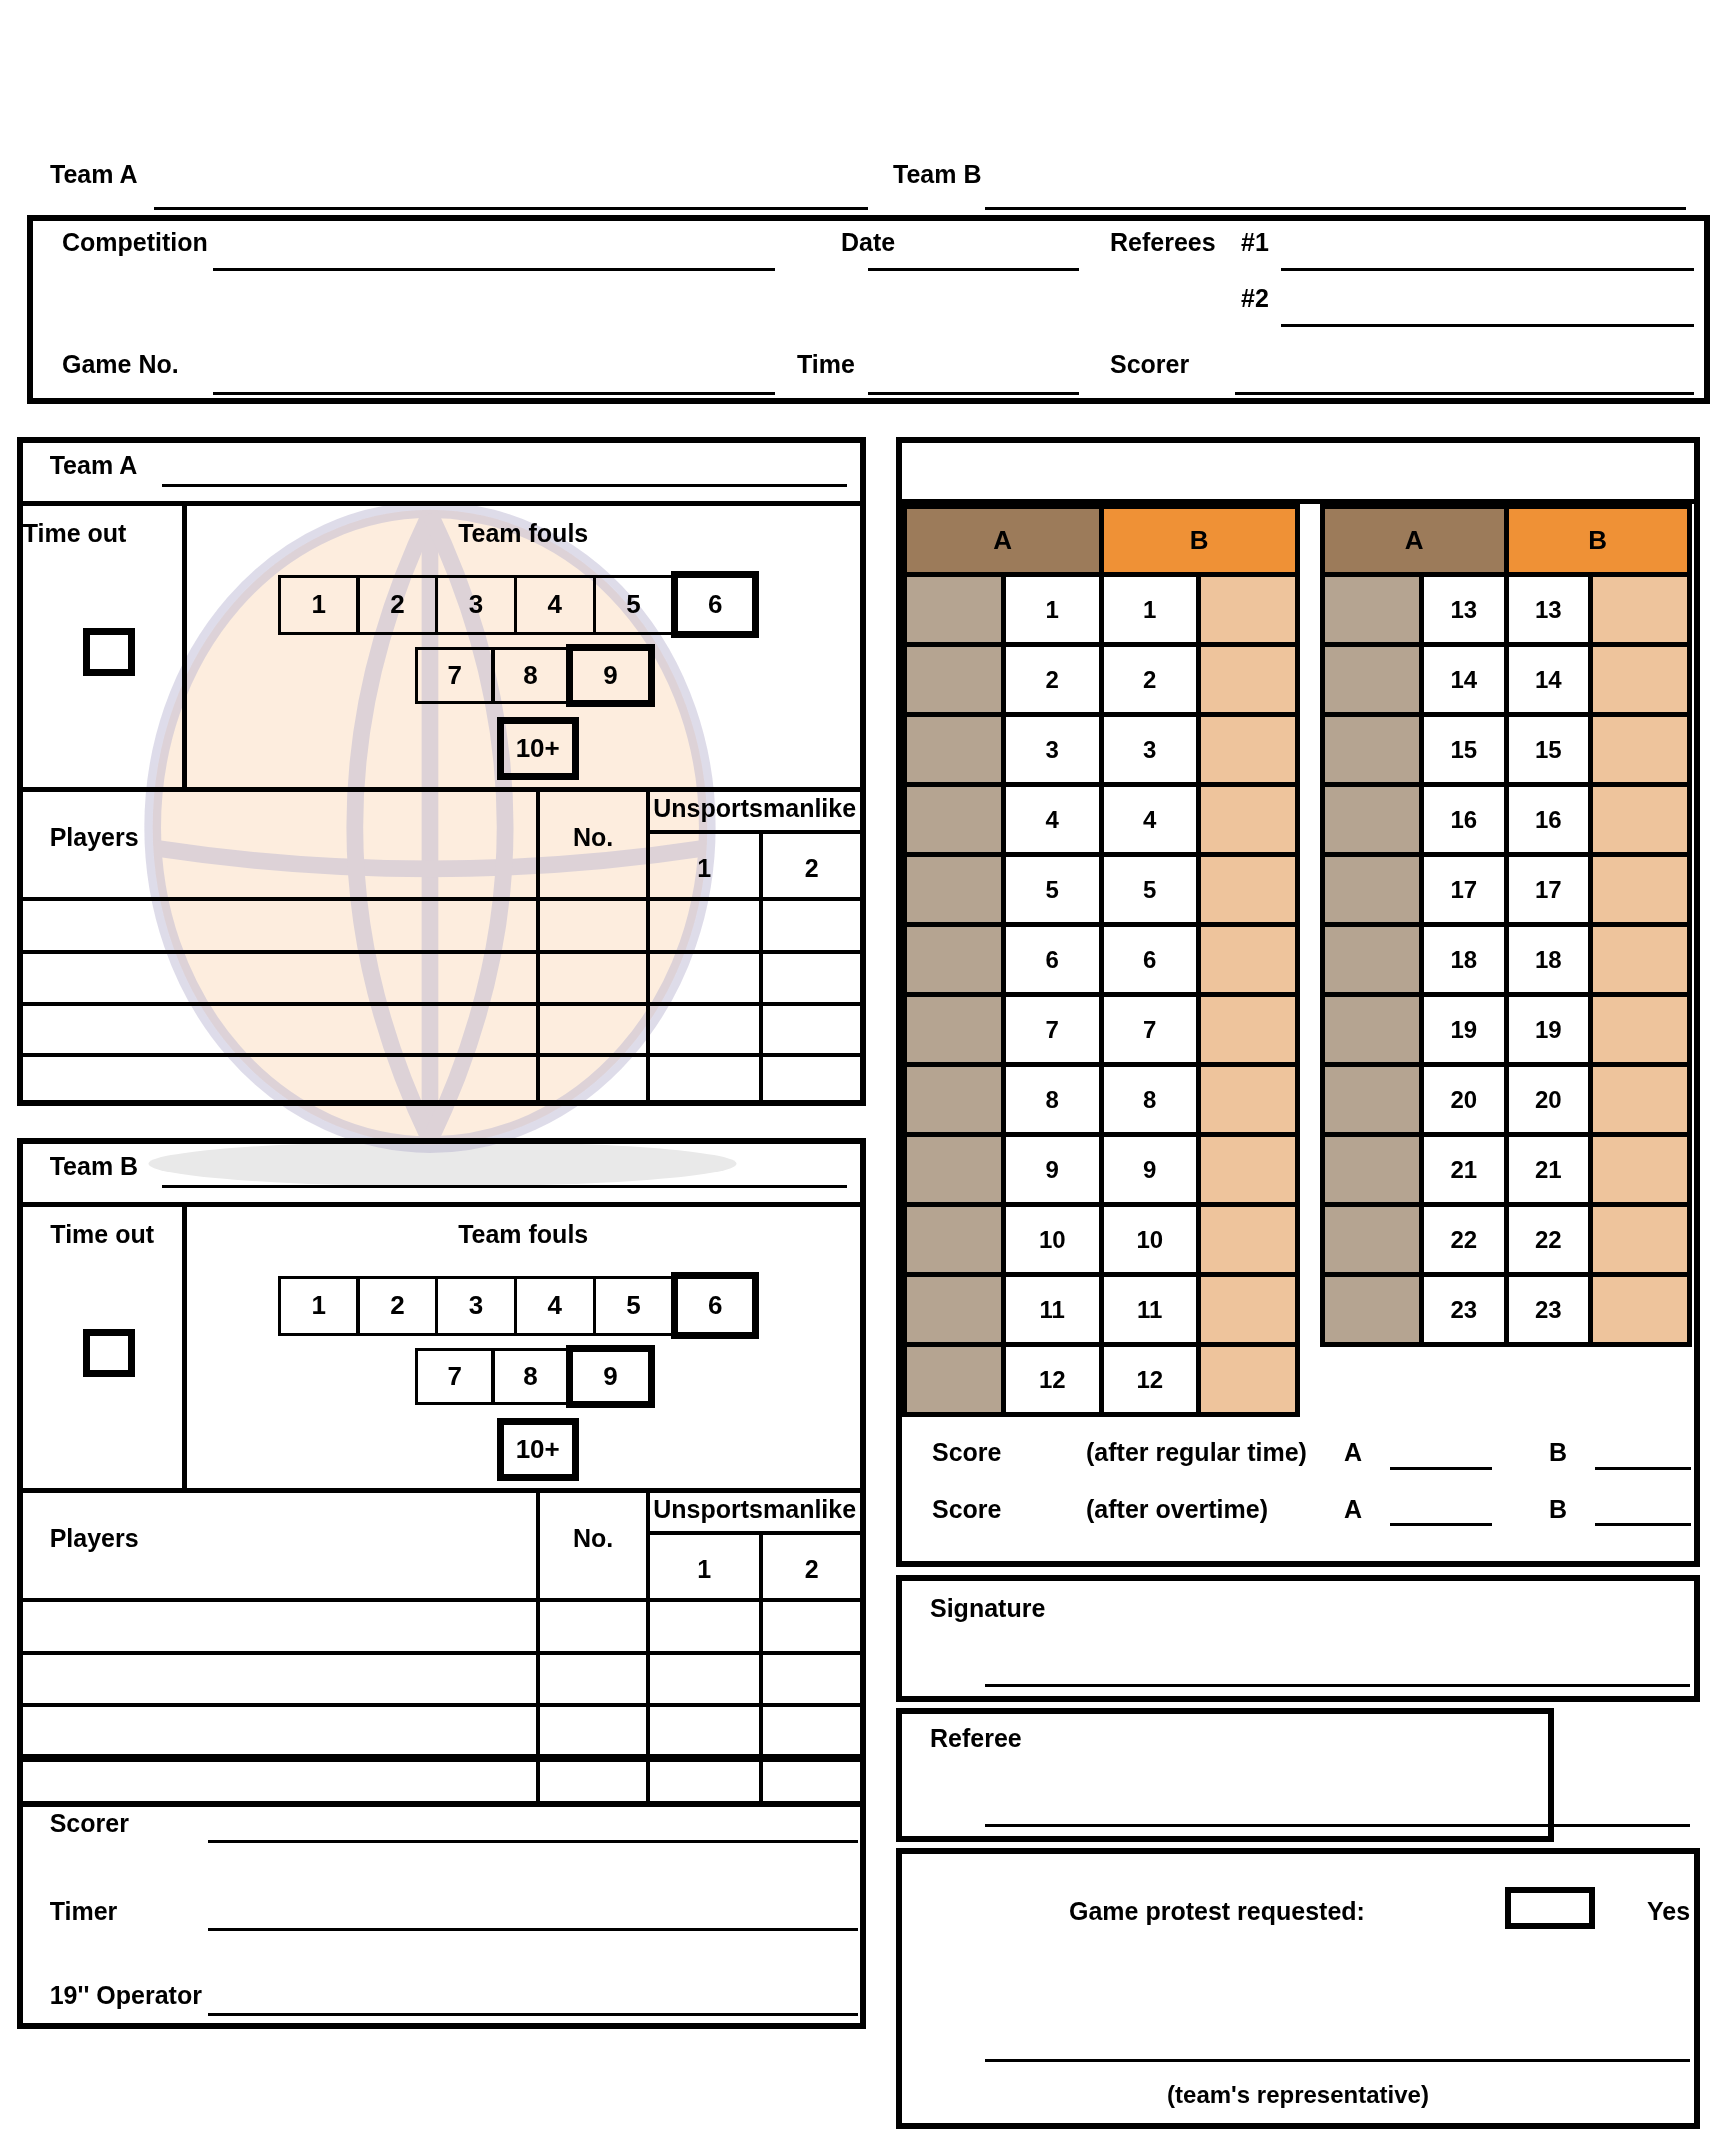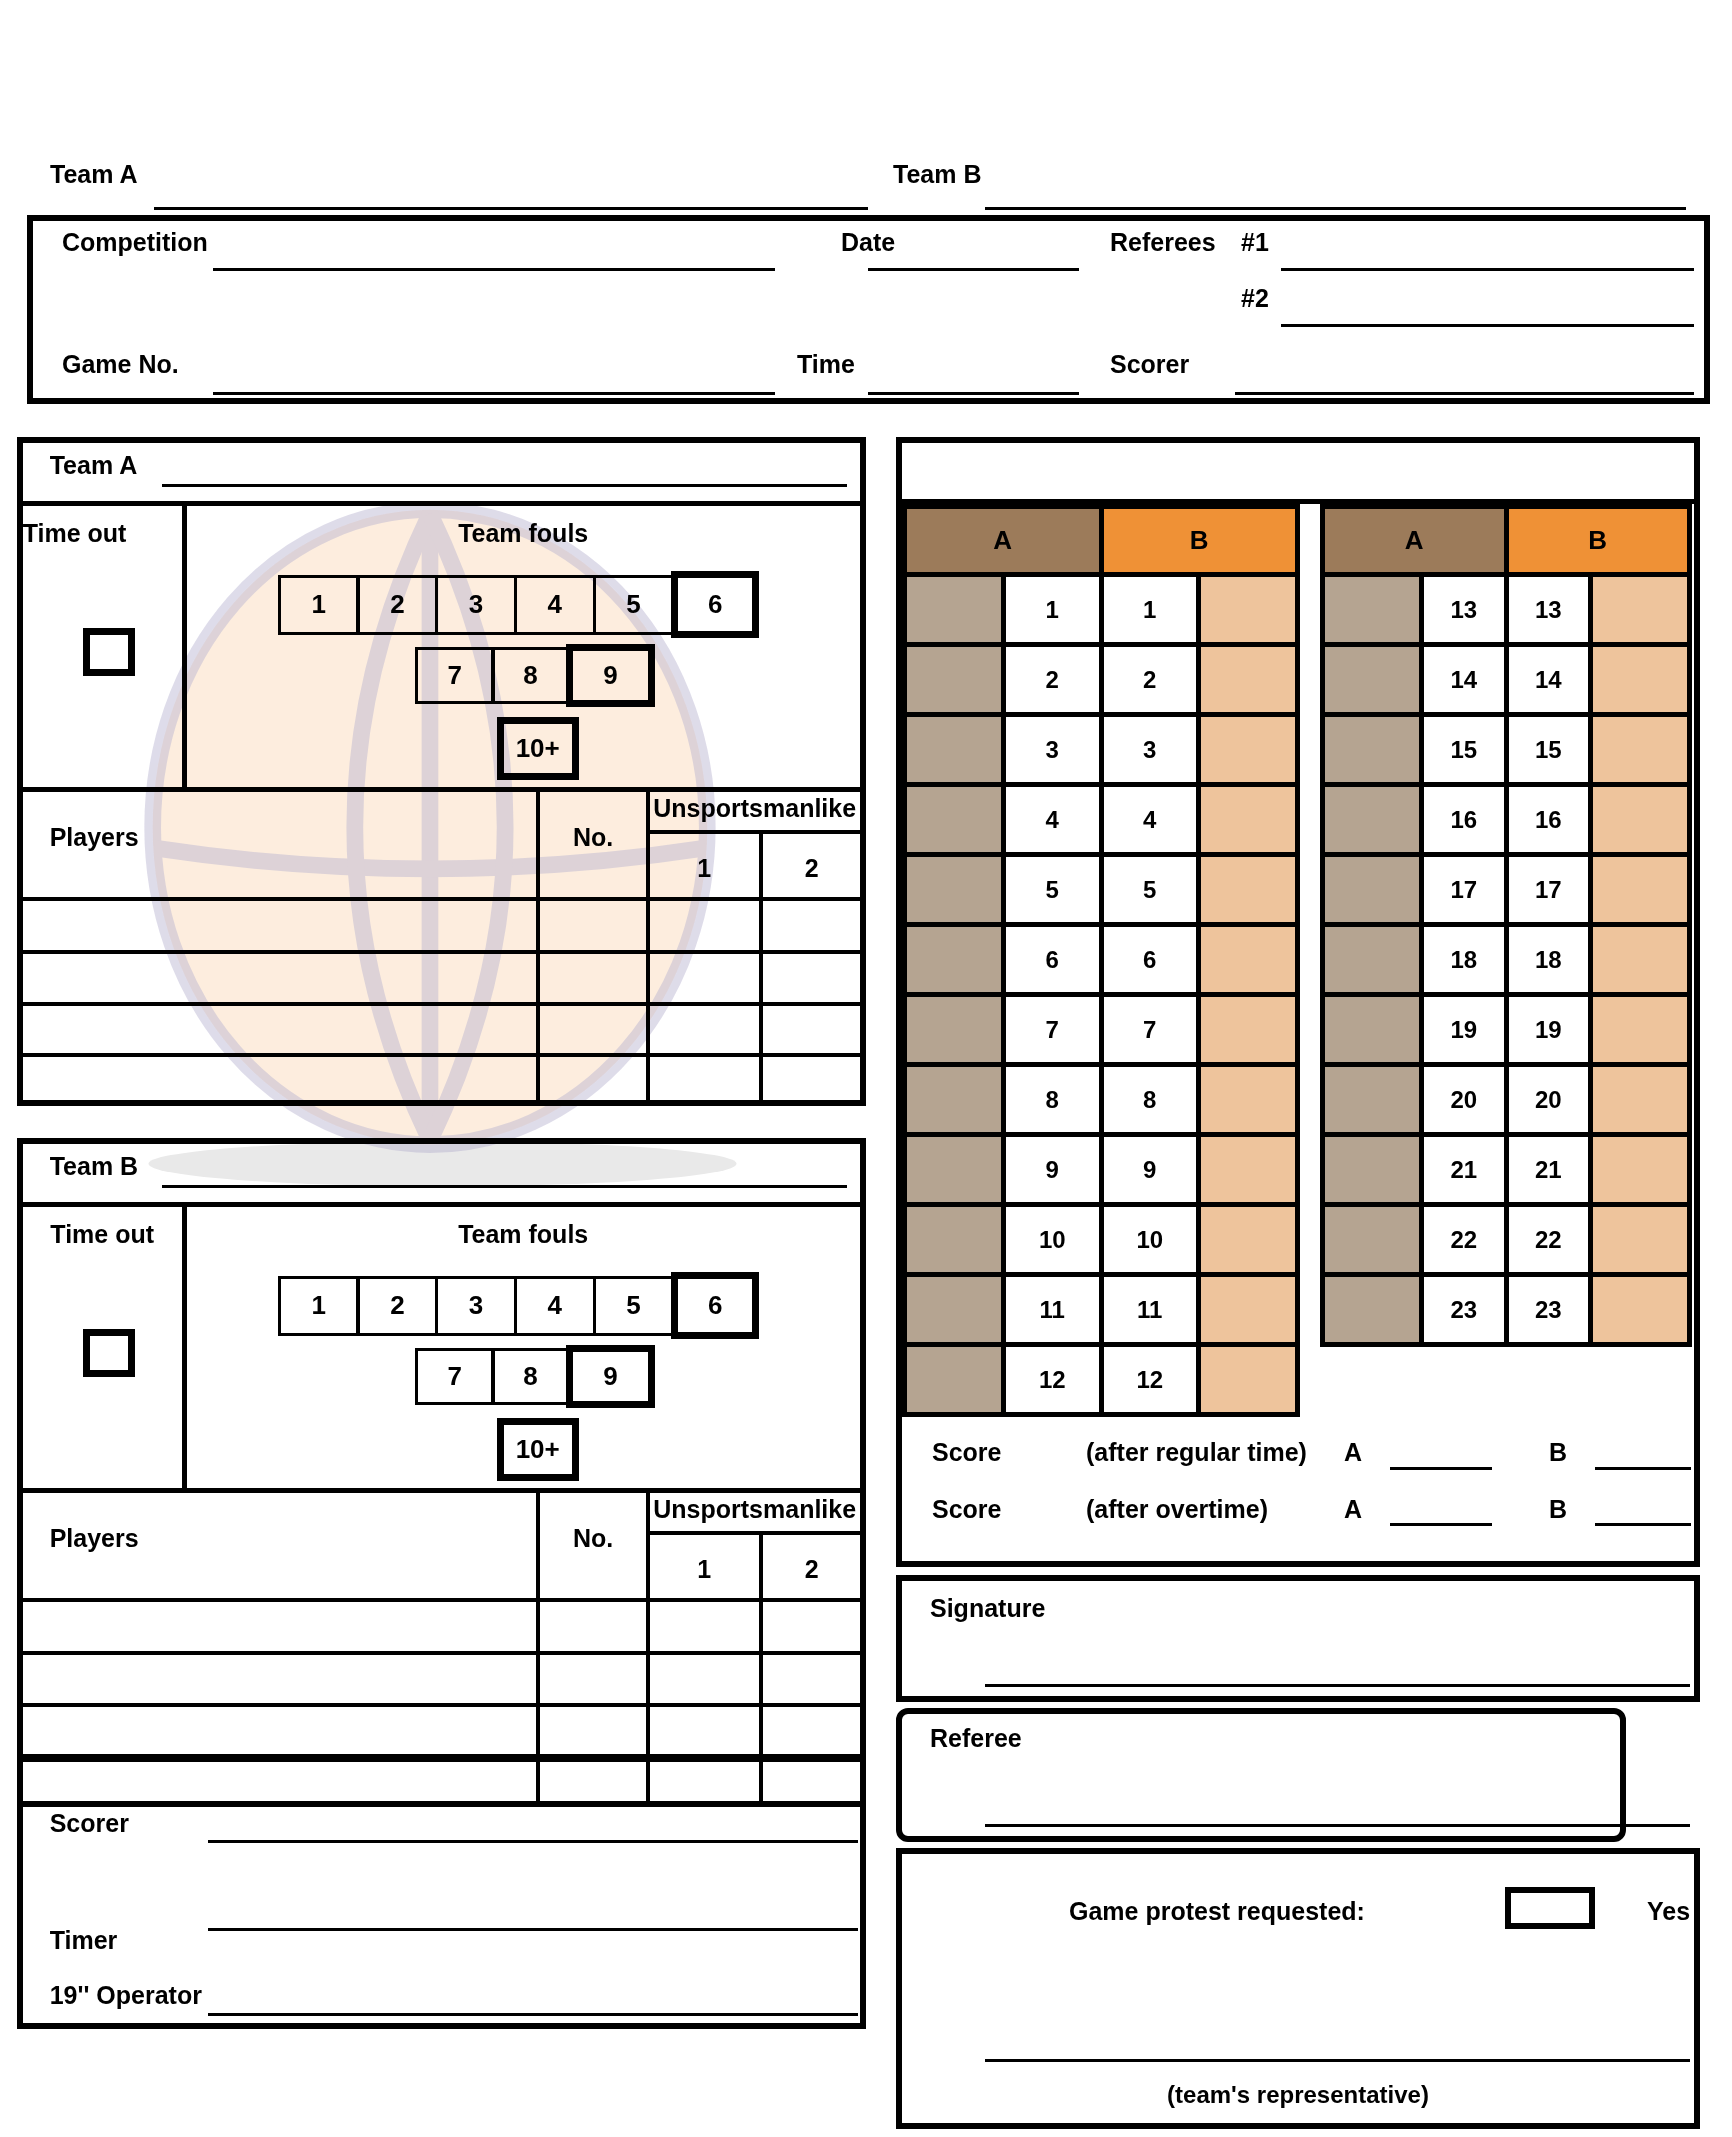"Referee" div.box { border-radius: 12px -> none; width: 730px -> 658px }
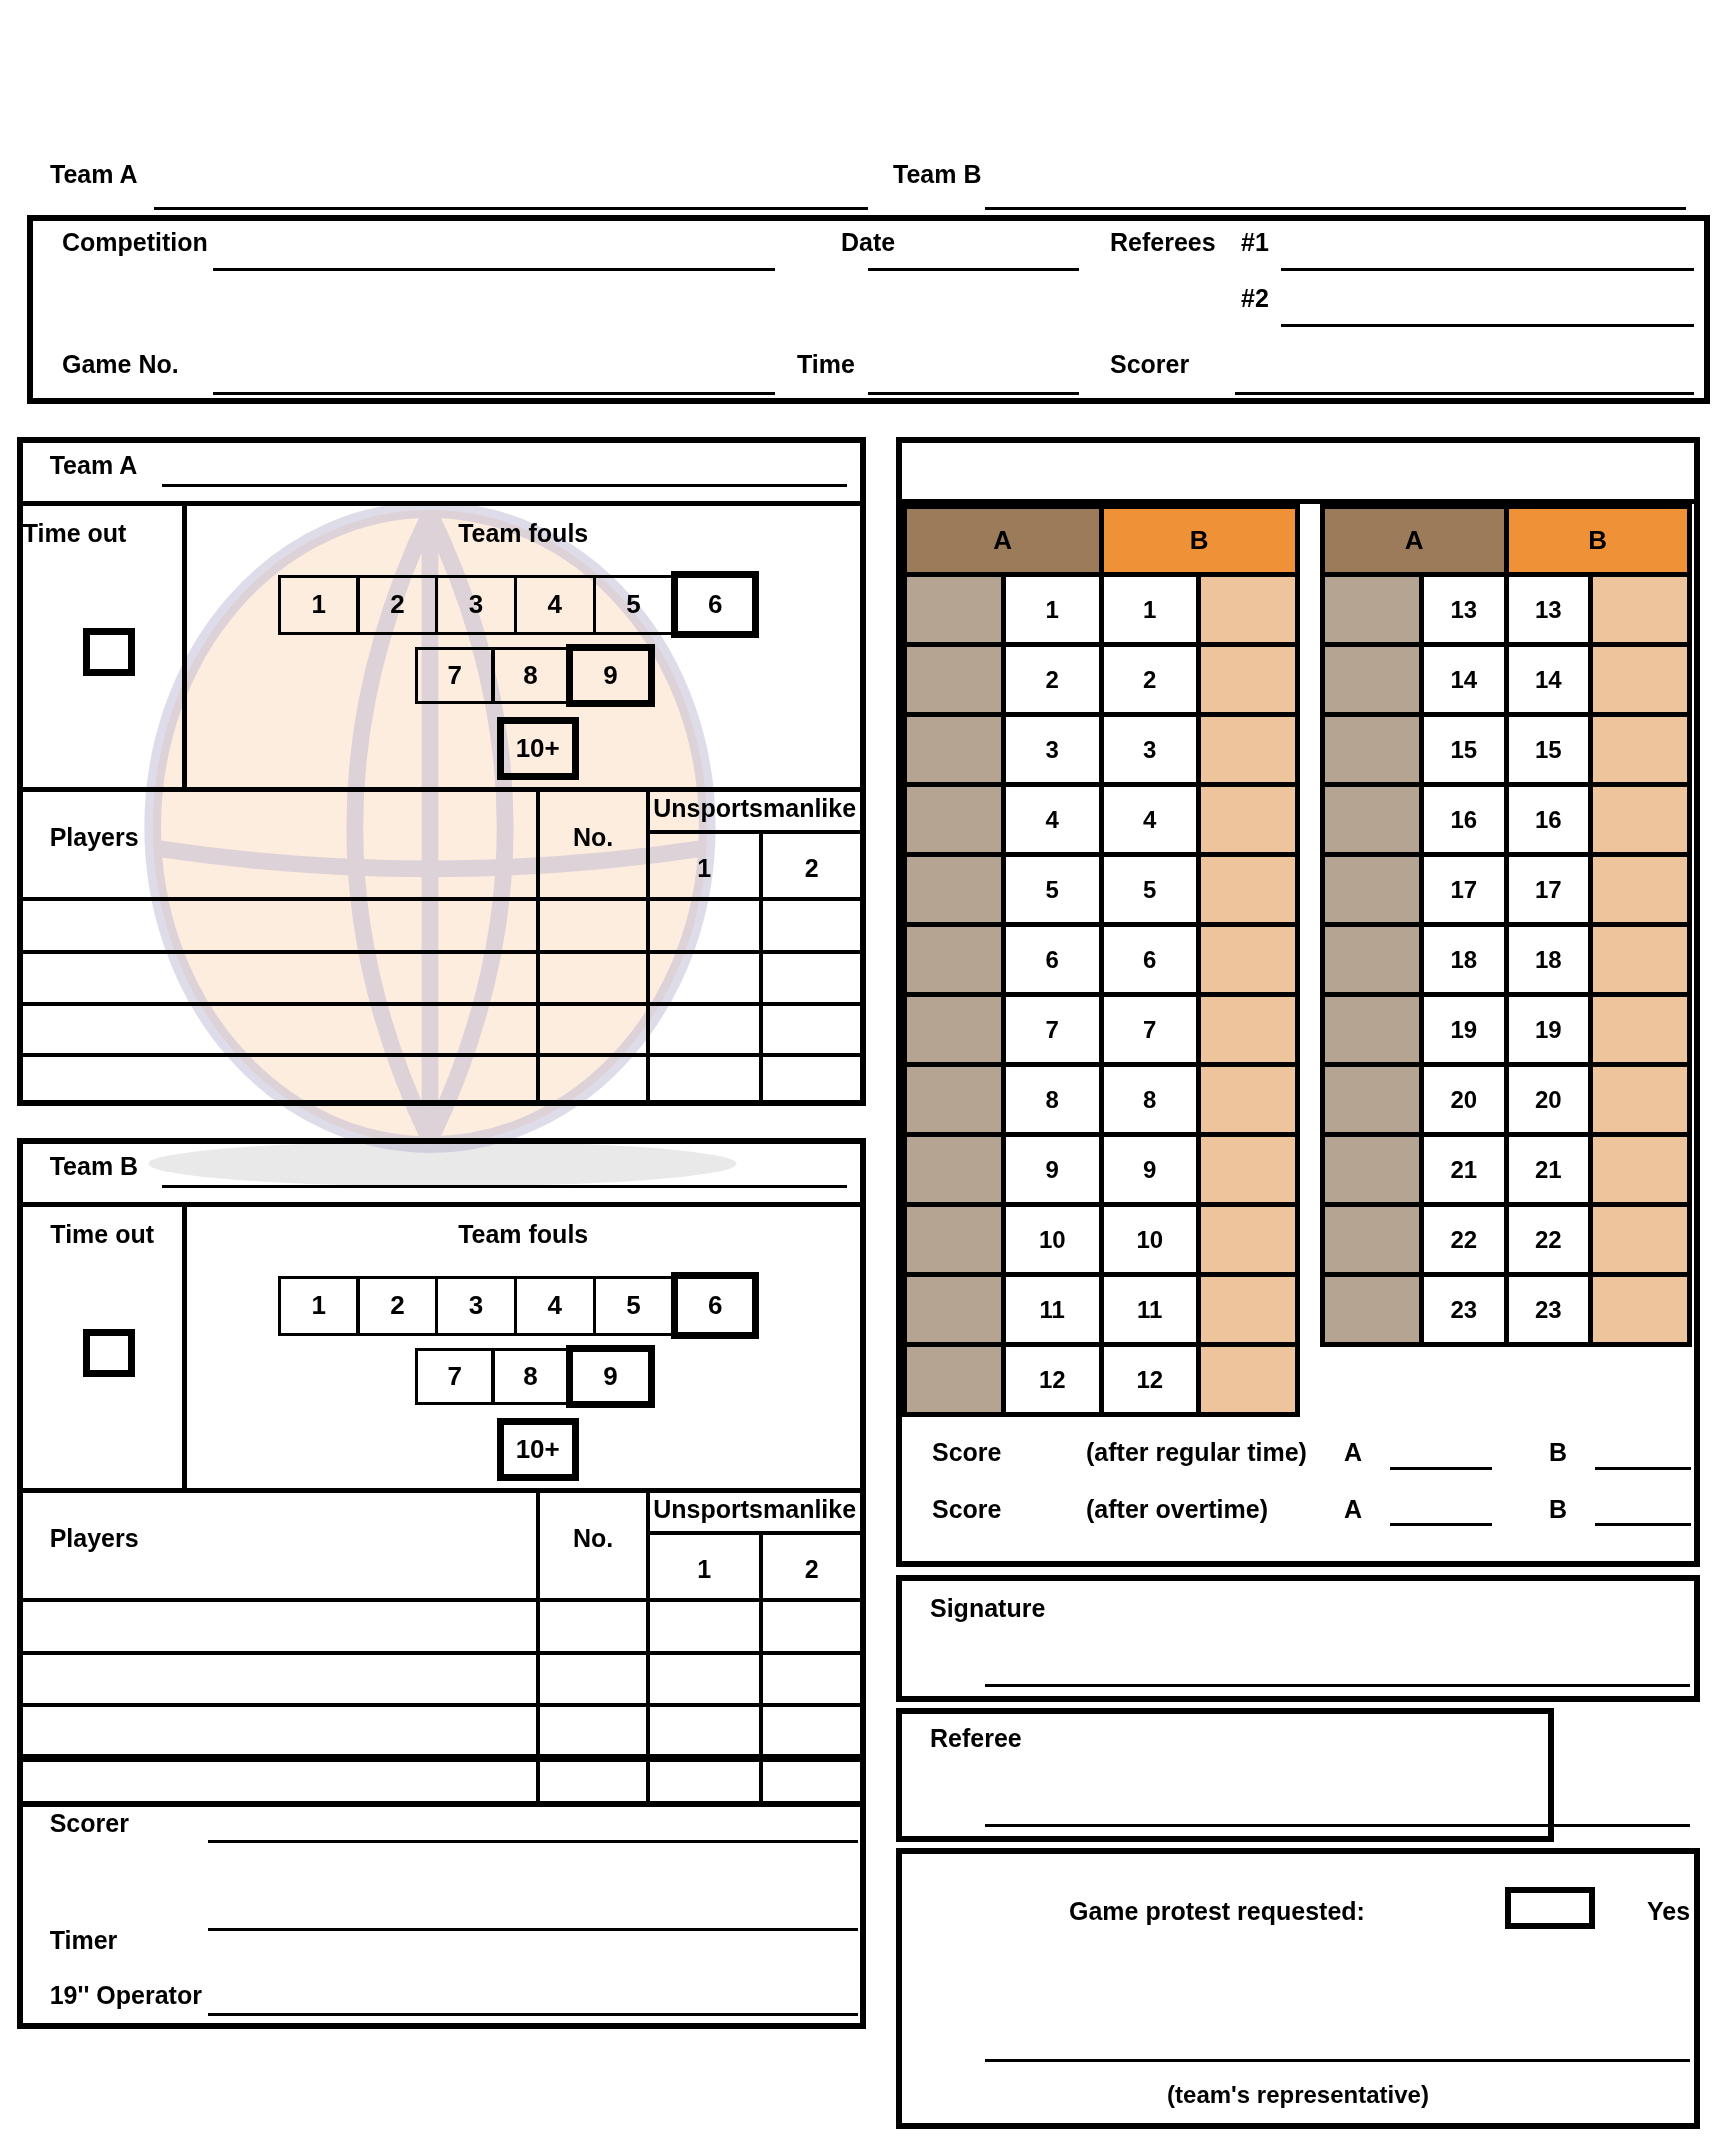"Timer" div.lbl { margin-top: 29px -> none }
